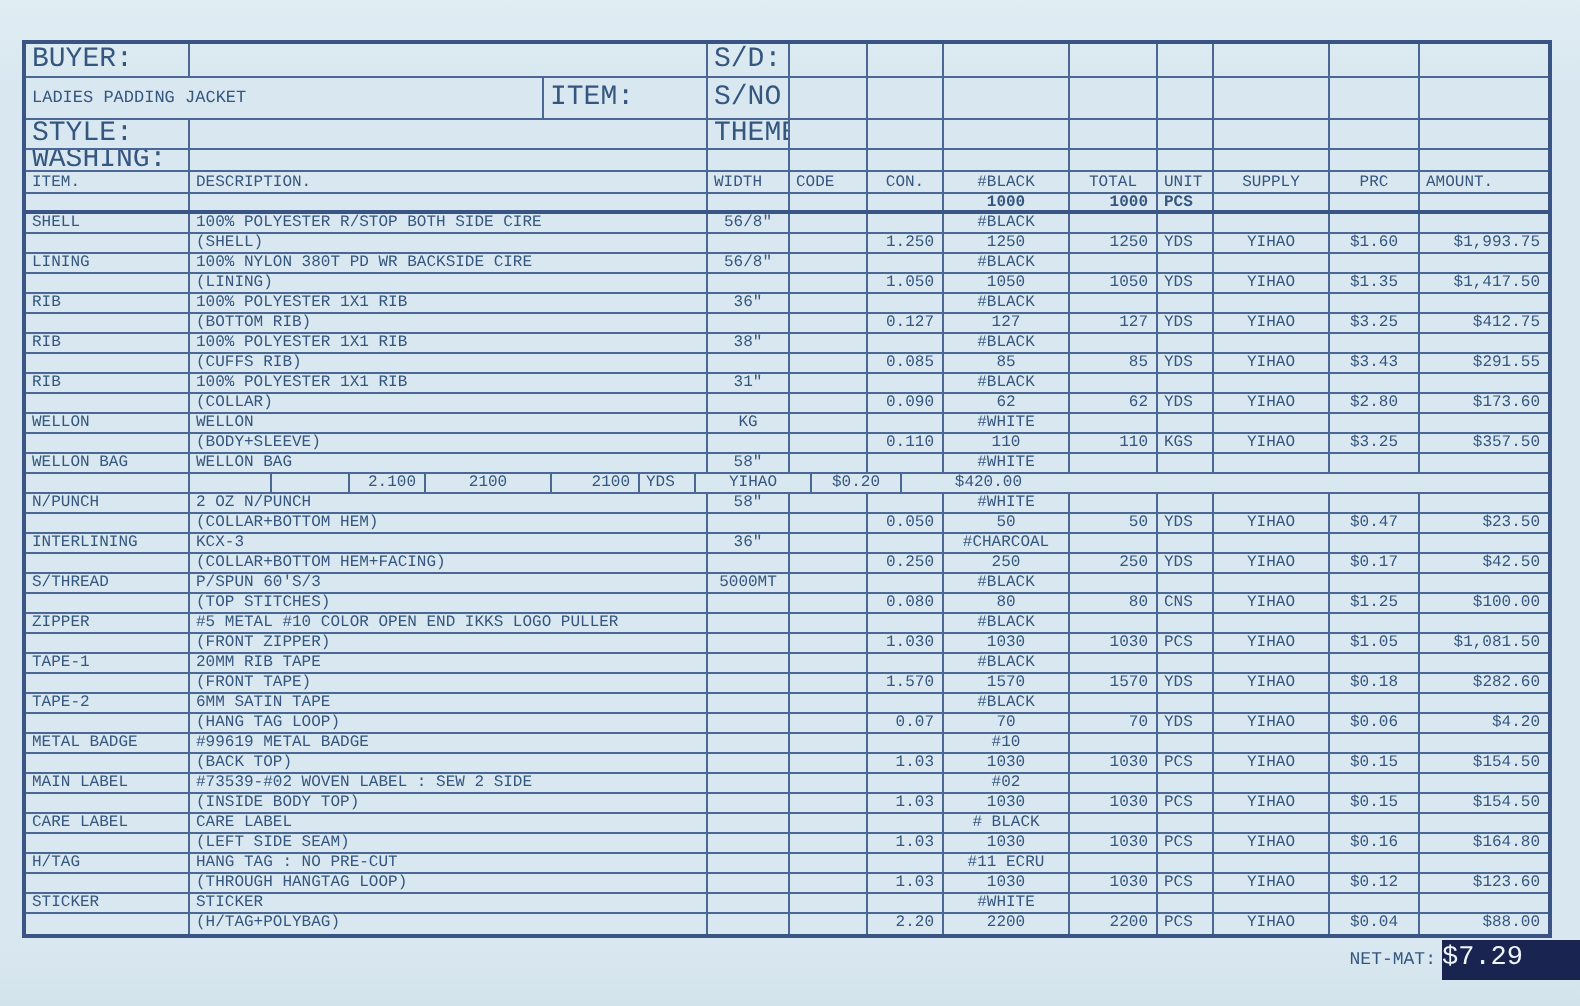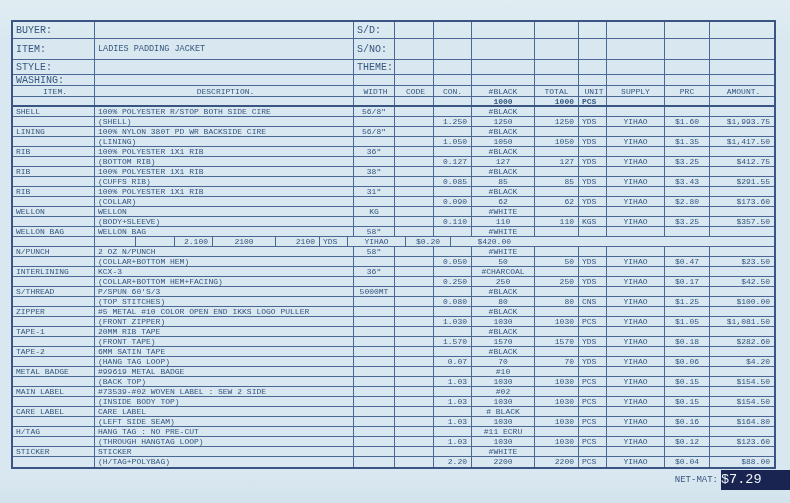"BUYER:" .hdr-row .c { font-size: 10px -> 14px }
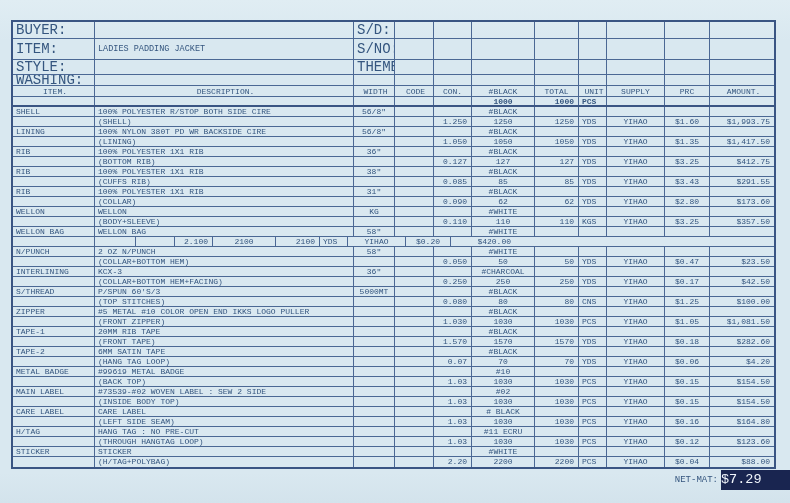"ITEM:" div.c { order: before "LADIES PADDING JACKET" -> after "LADIES PADDING JACKET" }
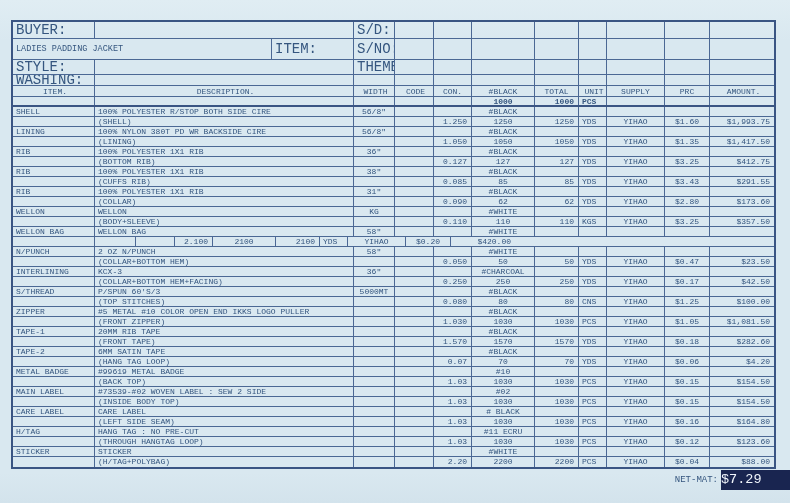"ITEM." .colhead .c { text-align: center -> none }
